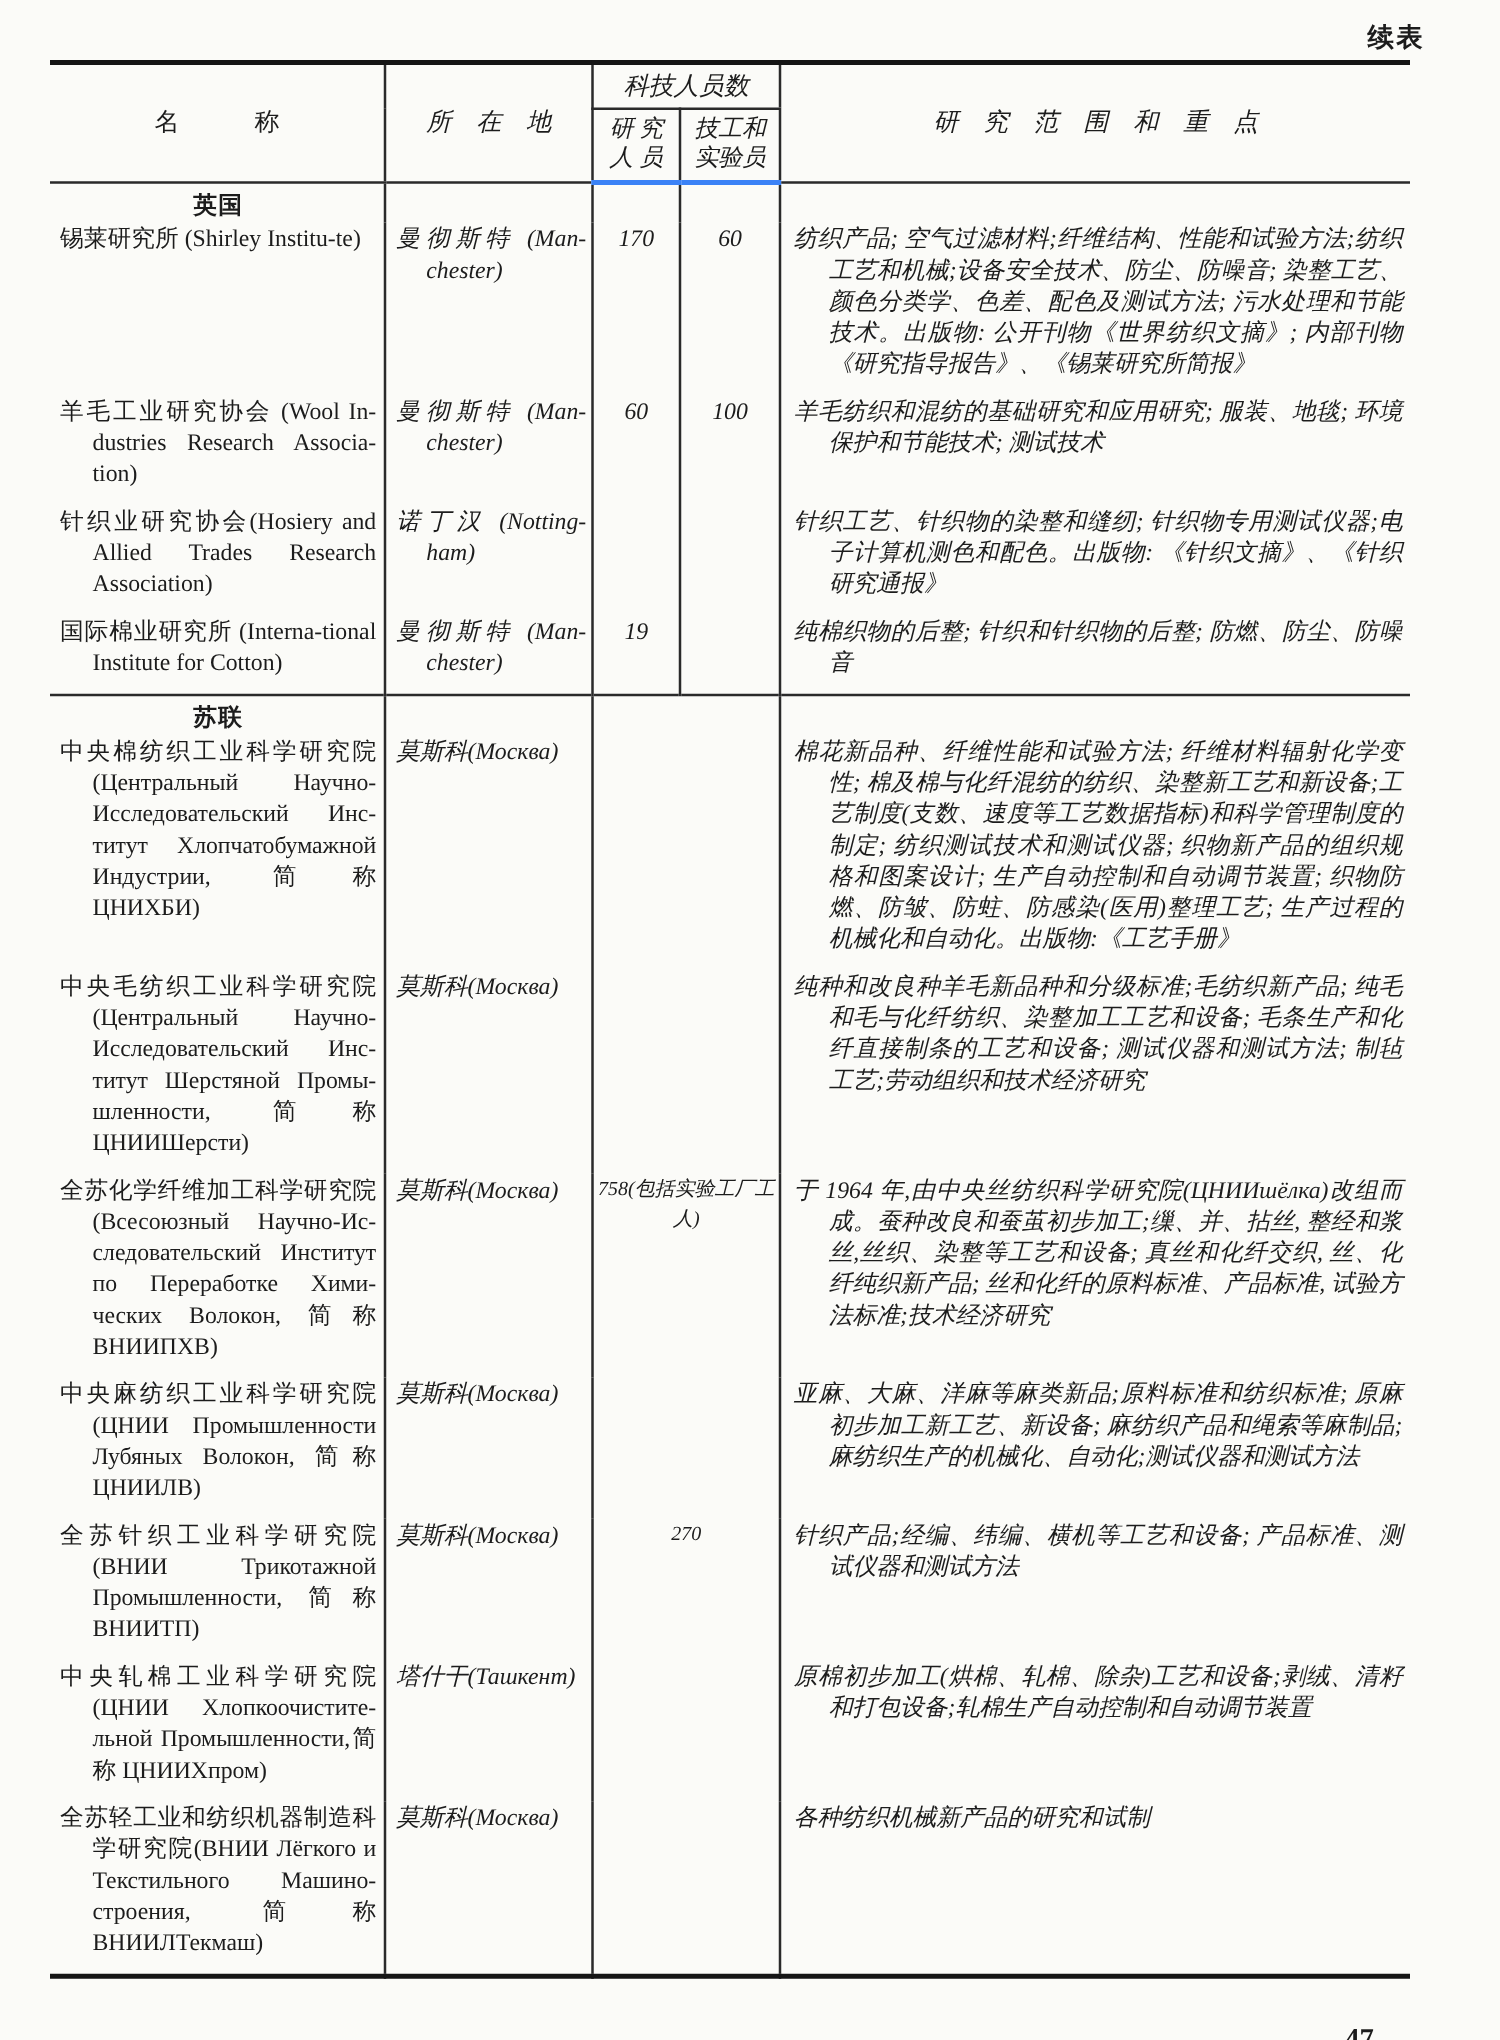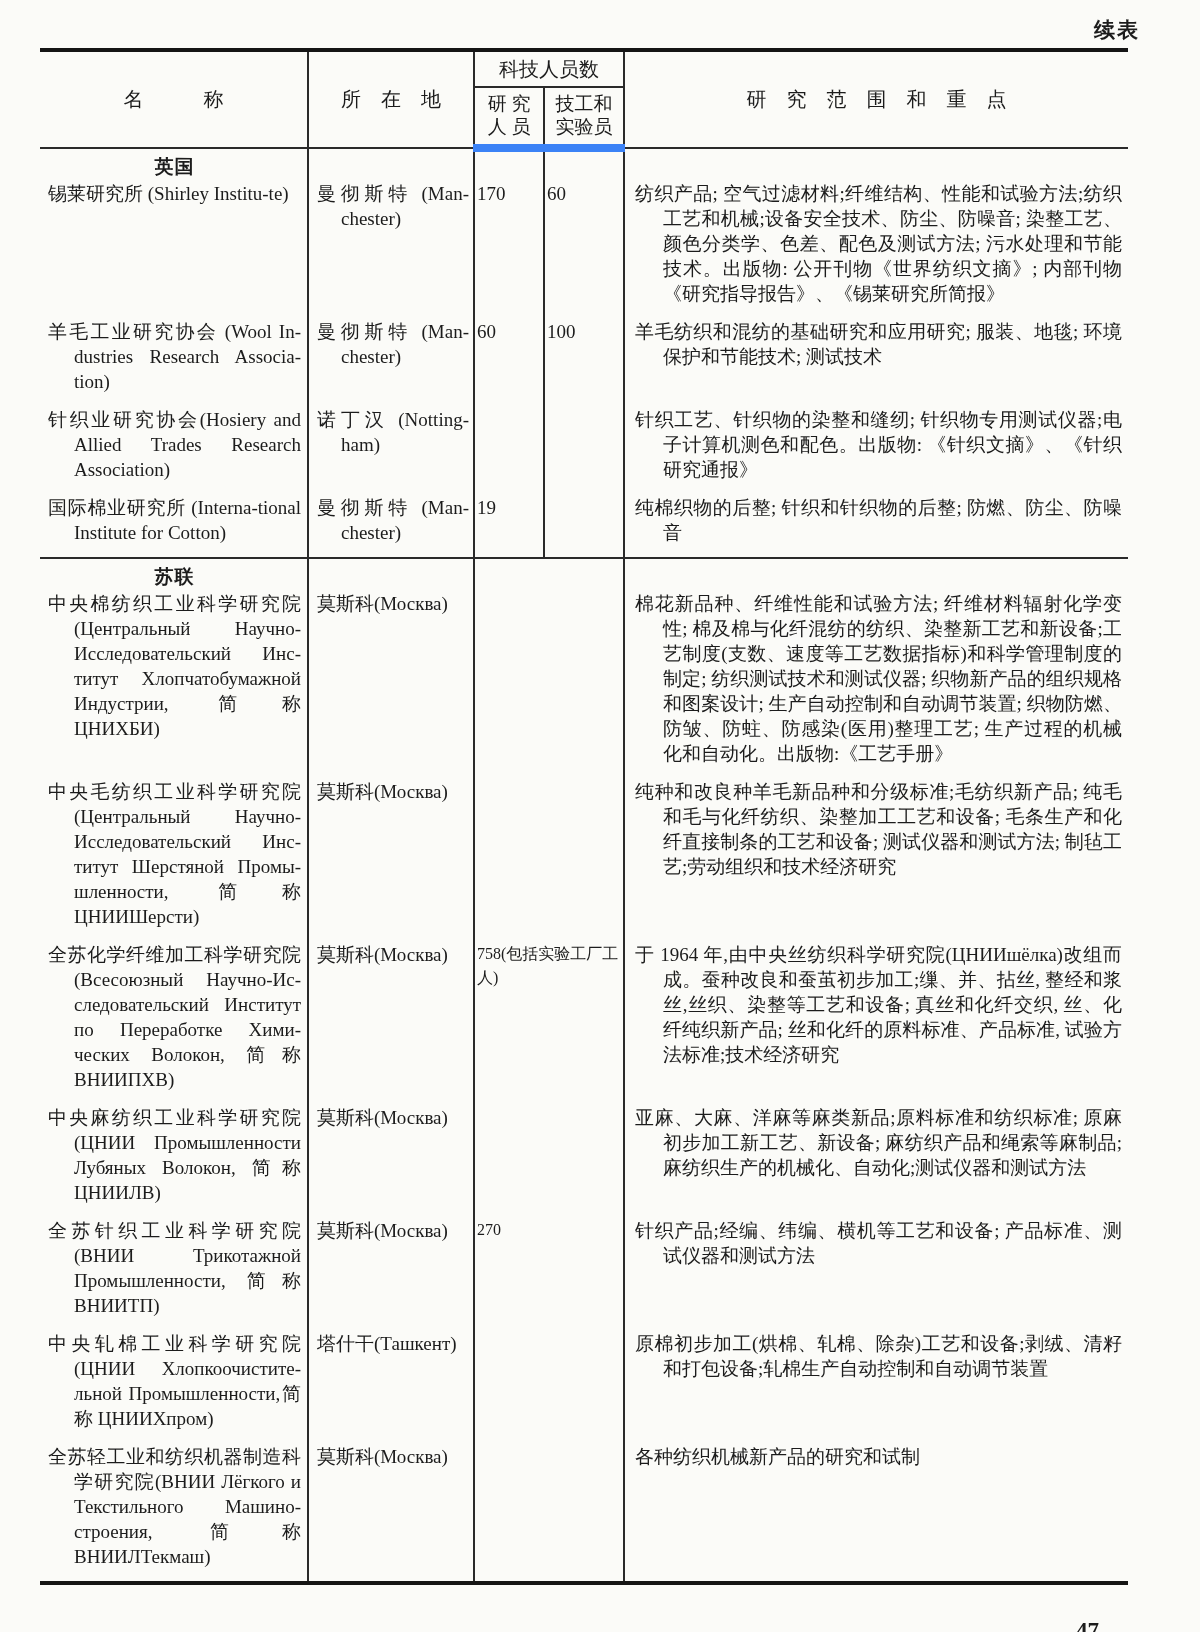"科技人员数" .v { font-style: none -> italic }
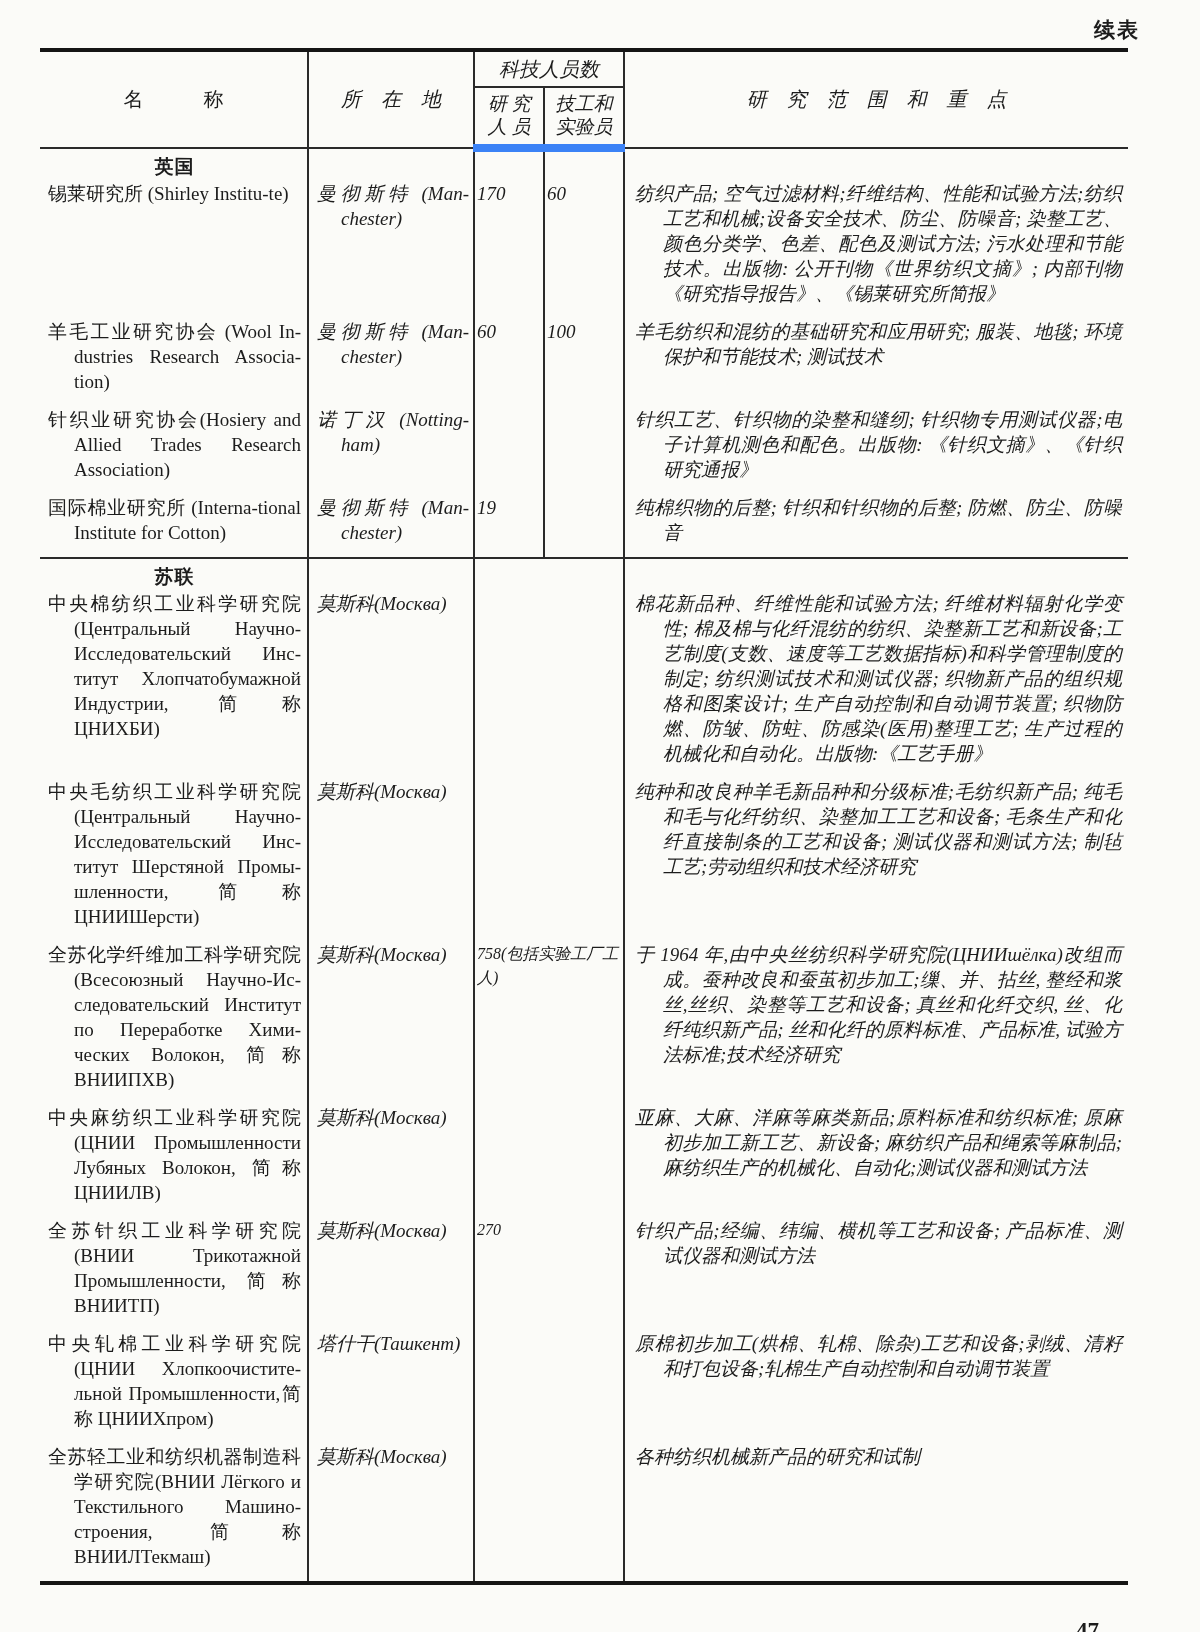"研 究" thead th.sub { border-bottom: 8px solid #3b82f6 -> 4px solid #3b82f6 }
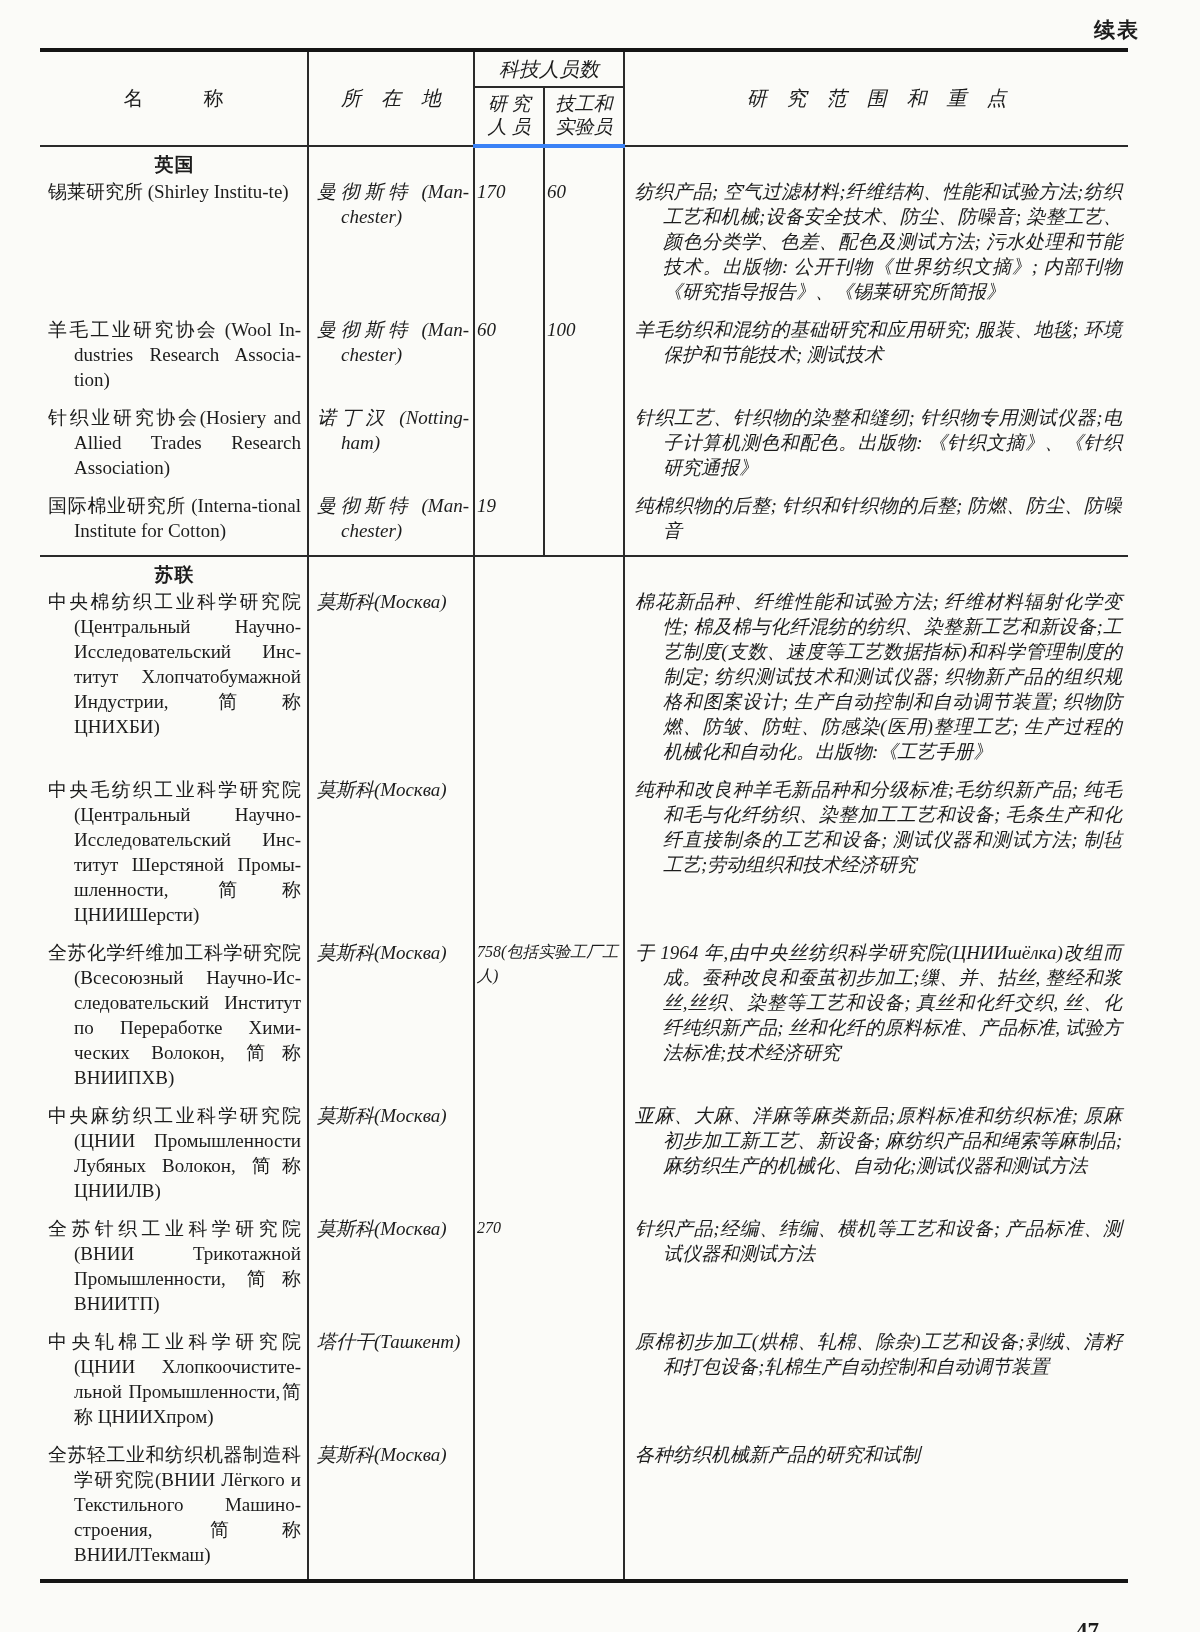"170" .c-num { text-align: none -> center }
